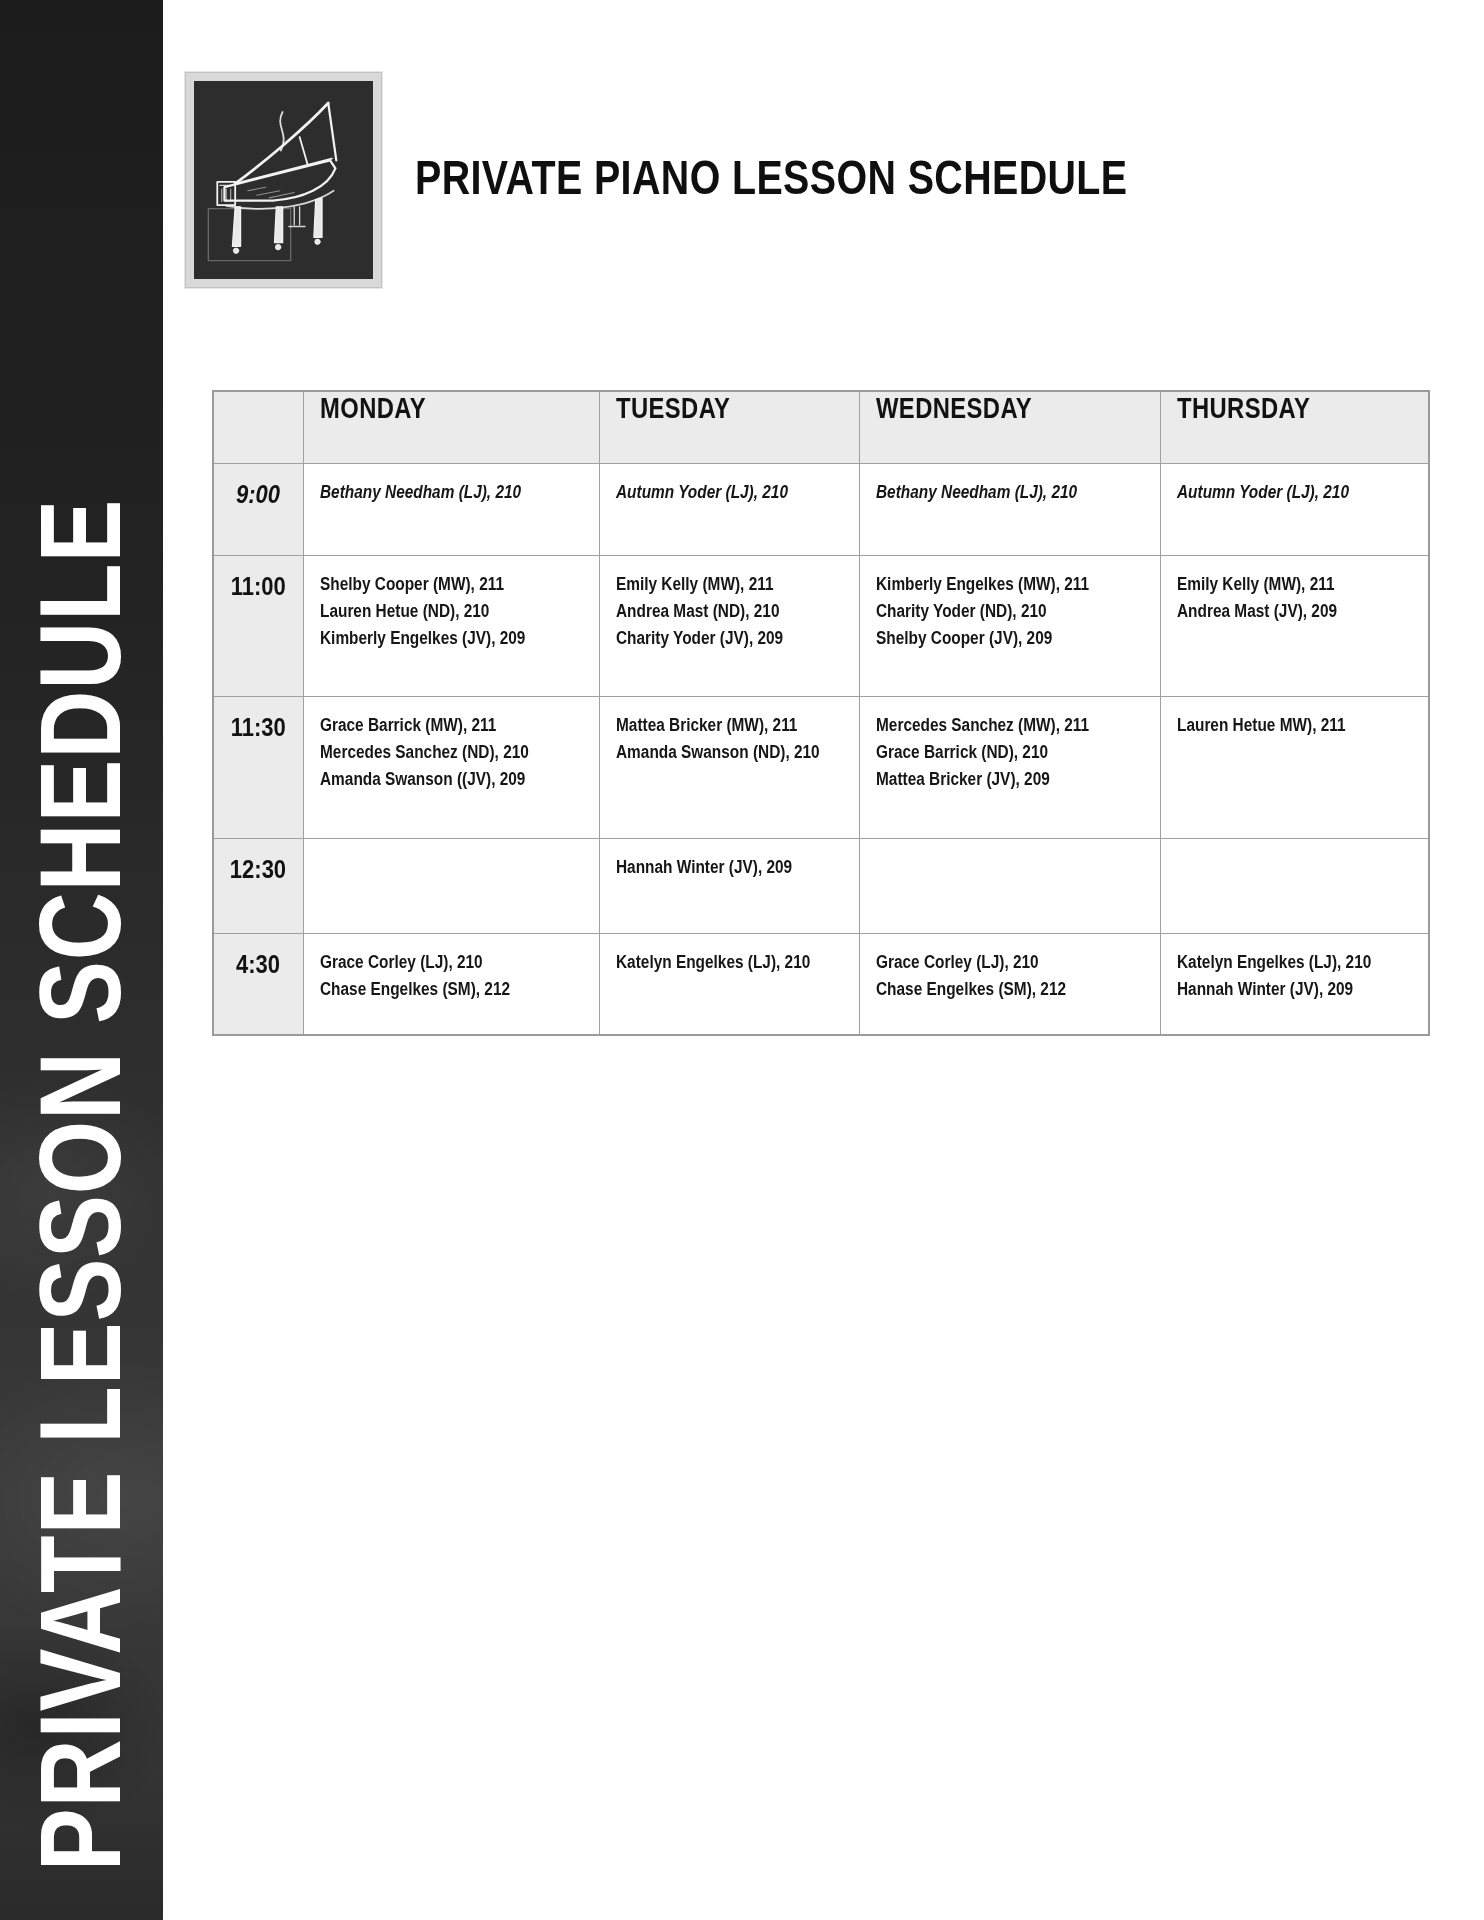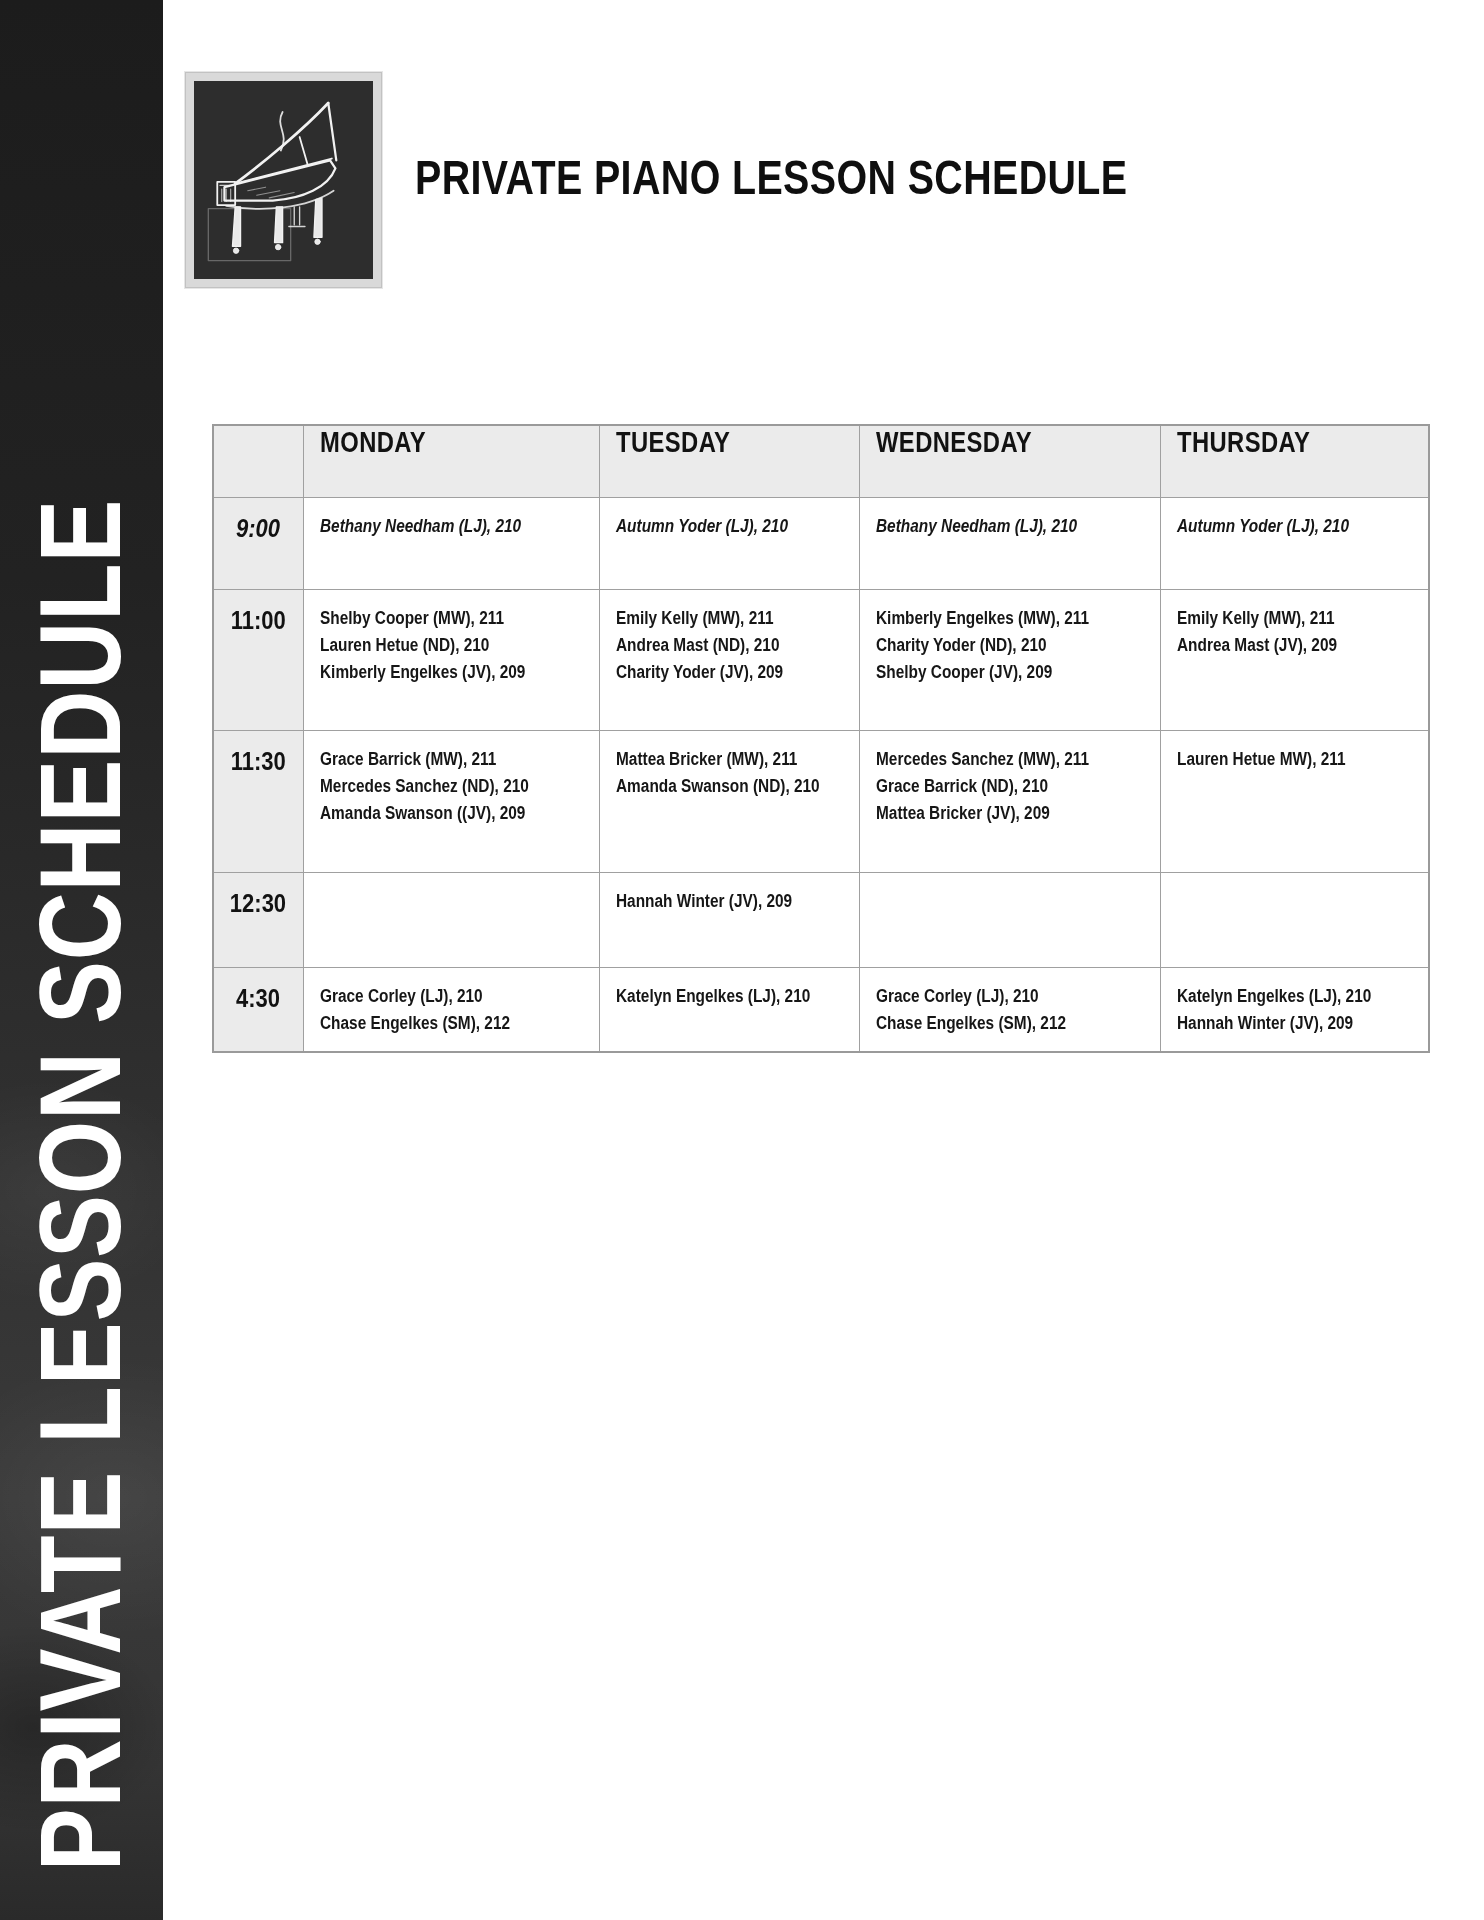"MONDAY" table.schedule { top: 424px -> 390px }
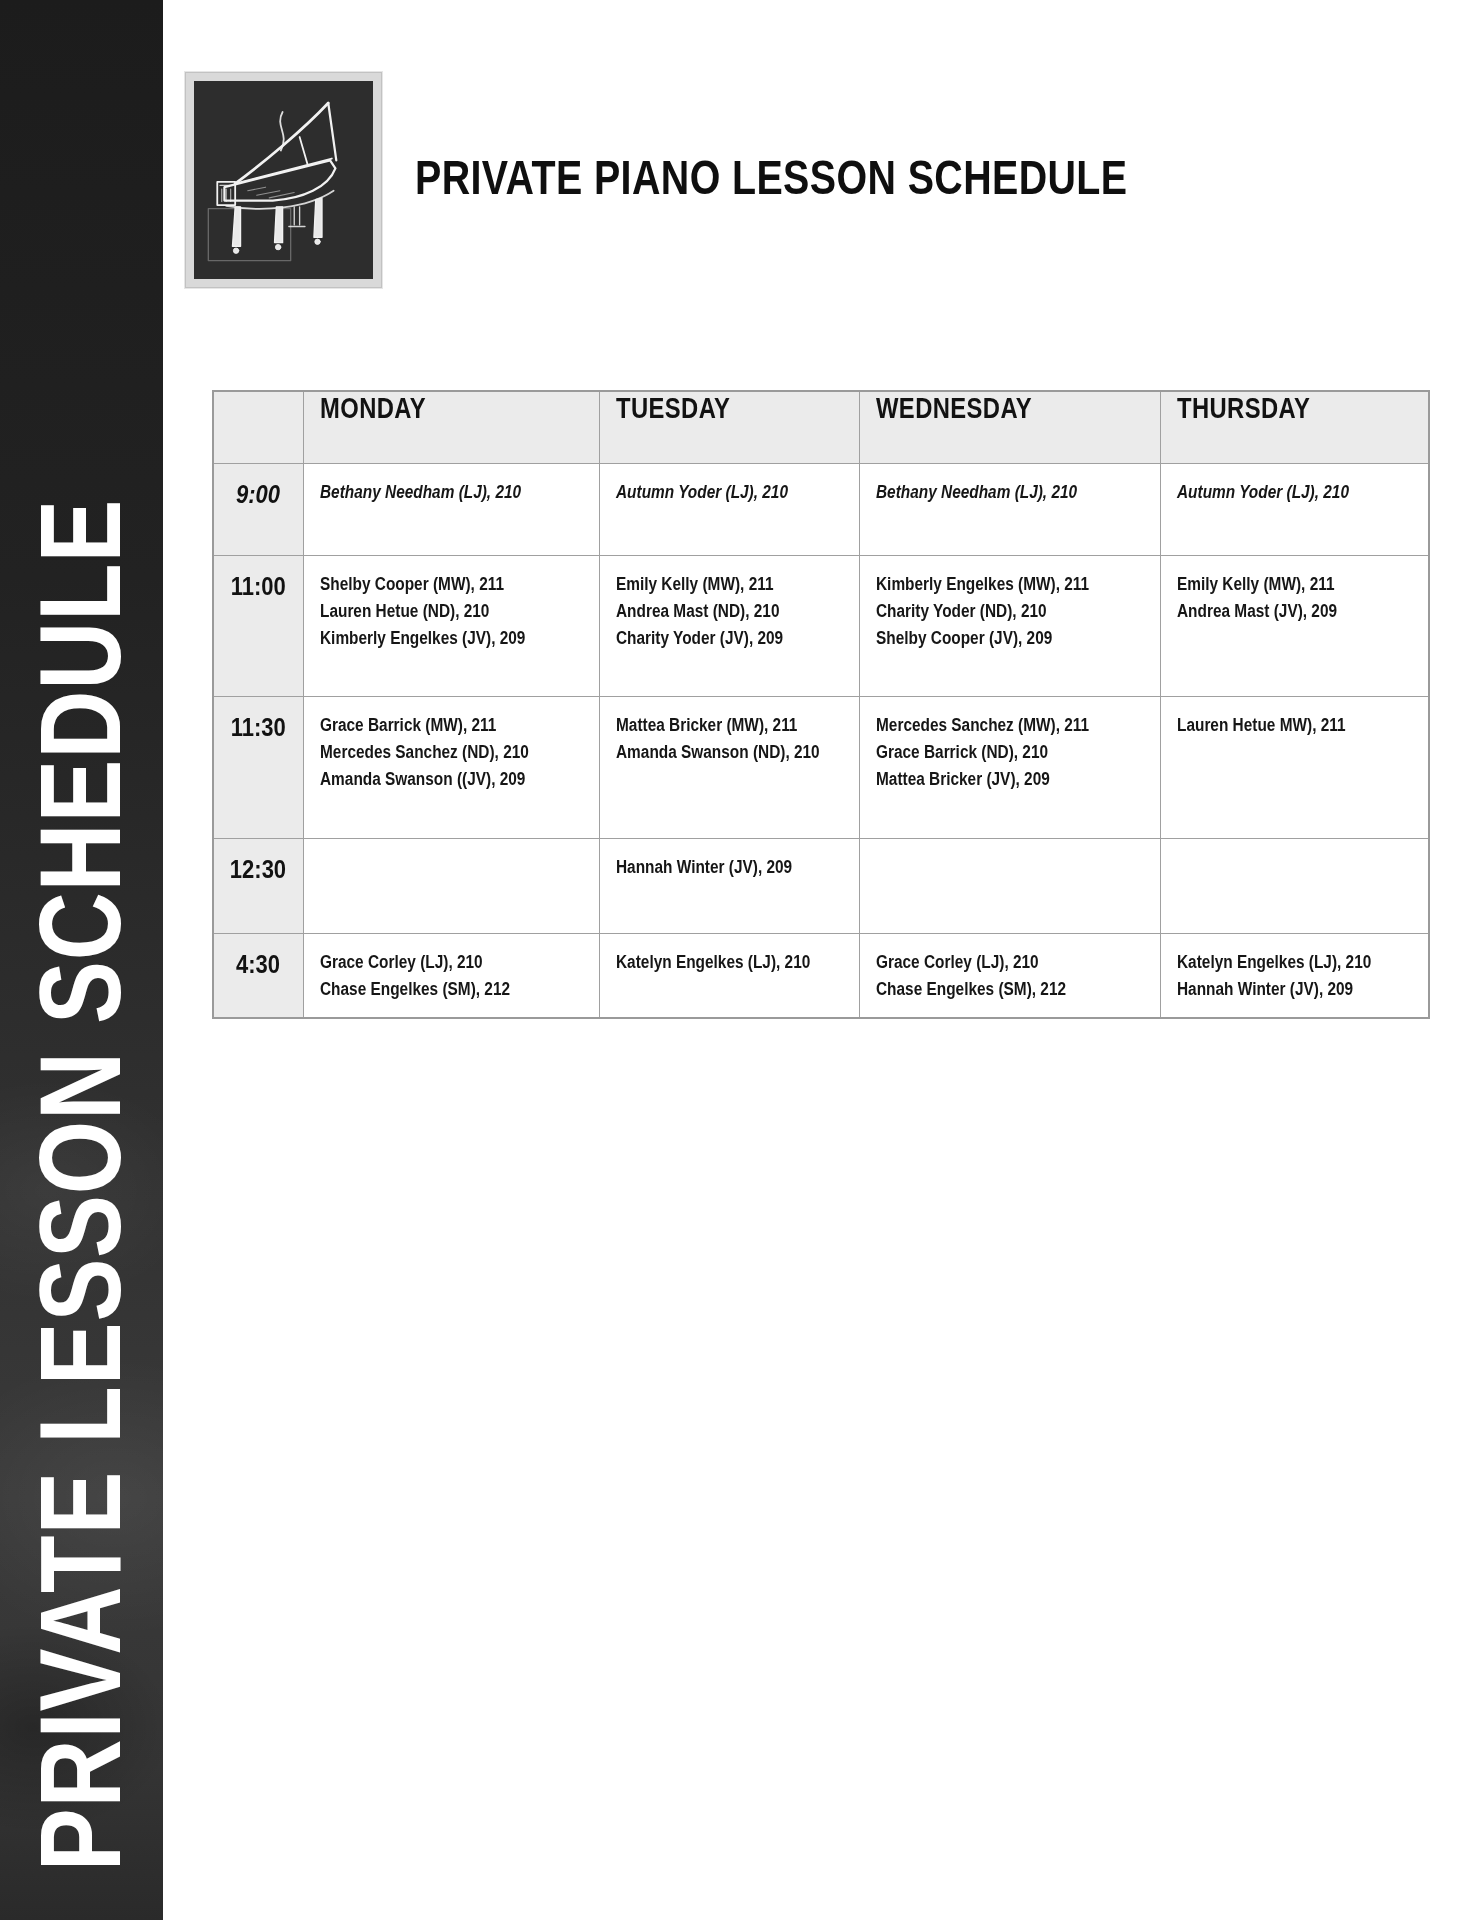"4:30" #sched-body tr:nth-child(5) { height: 85px -> 102px }
